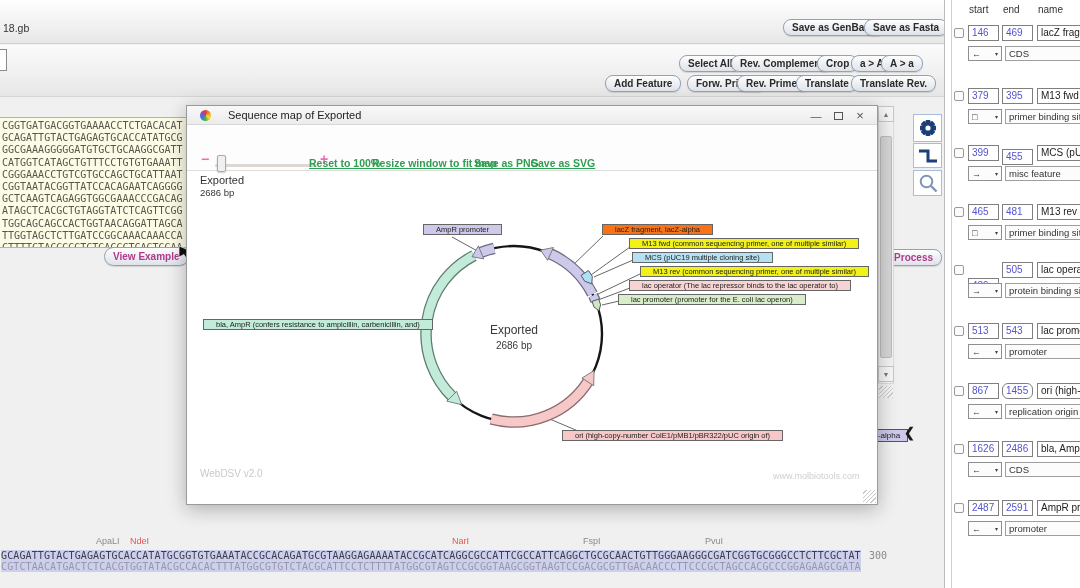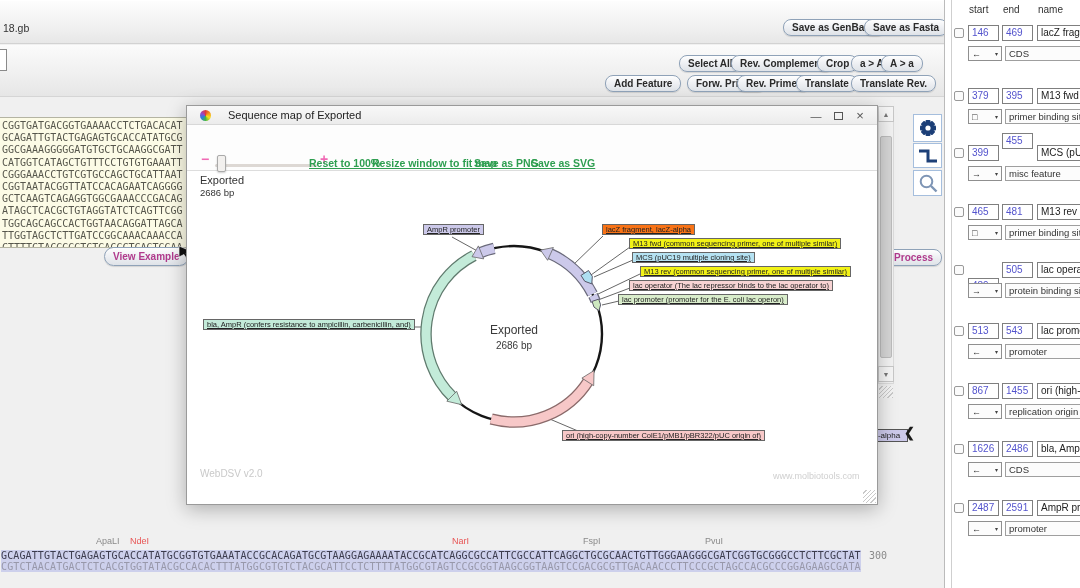"455" div.fbox { top: 133px -> 149px }
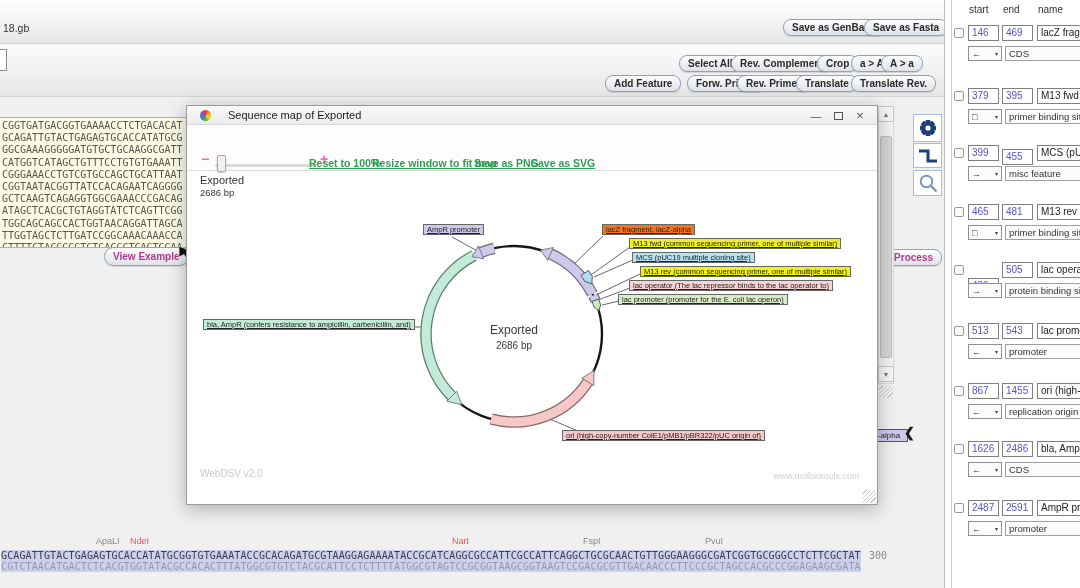"AmpR promoter" .map-label { padding: 0px 3px -> 0px 12px; text-decoration: underline -> none }
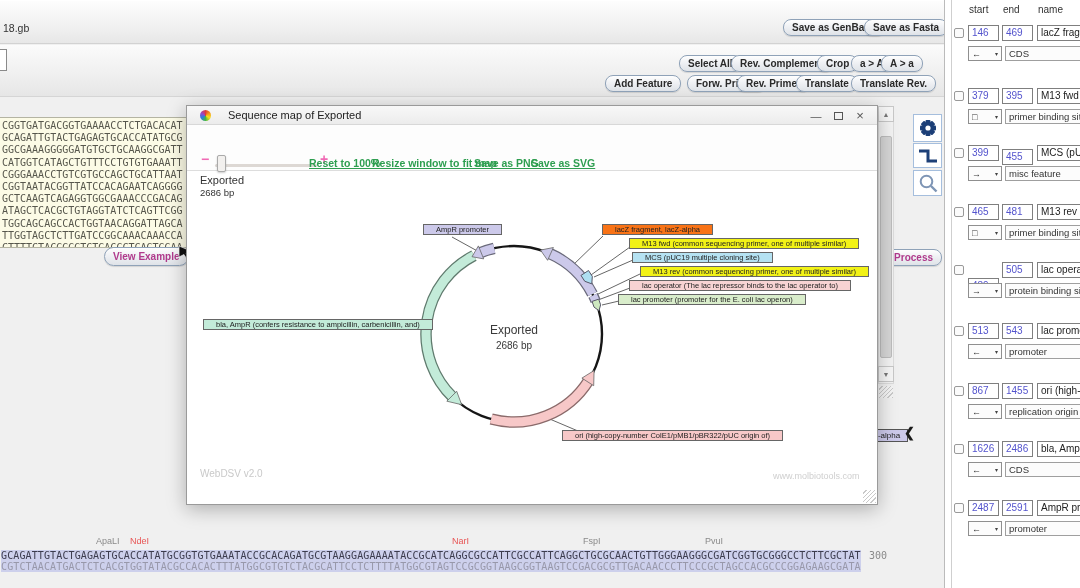"1455" div.fbox { border-radius: none -> 6px }
